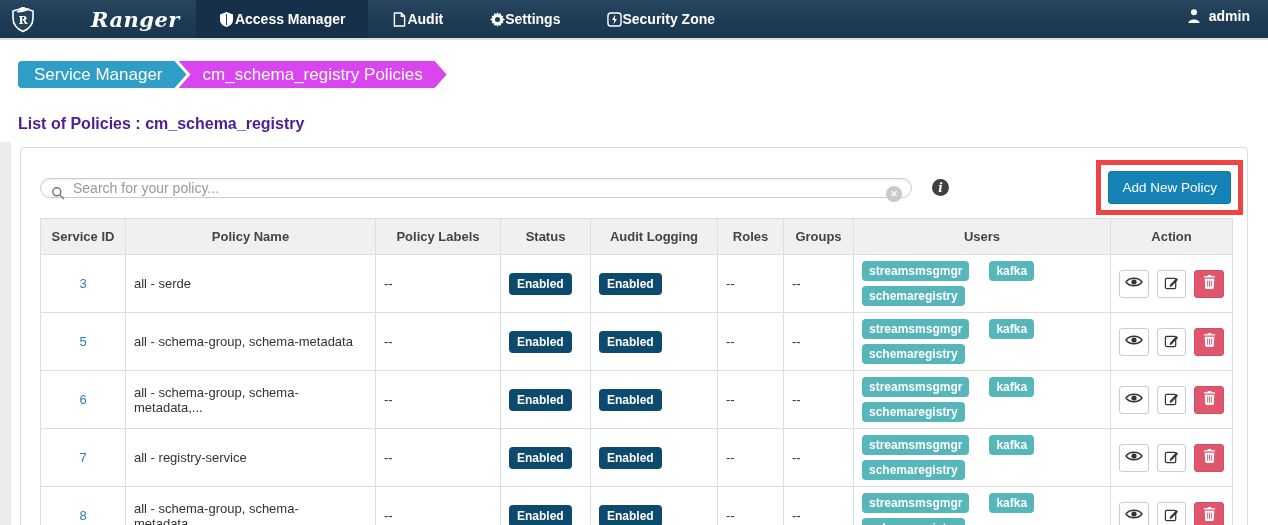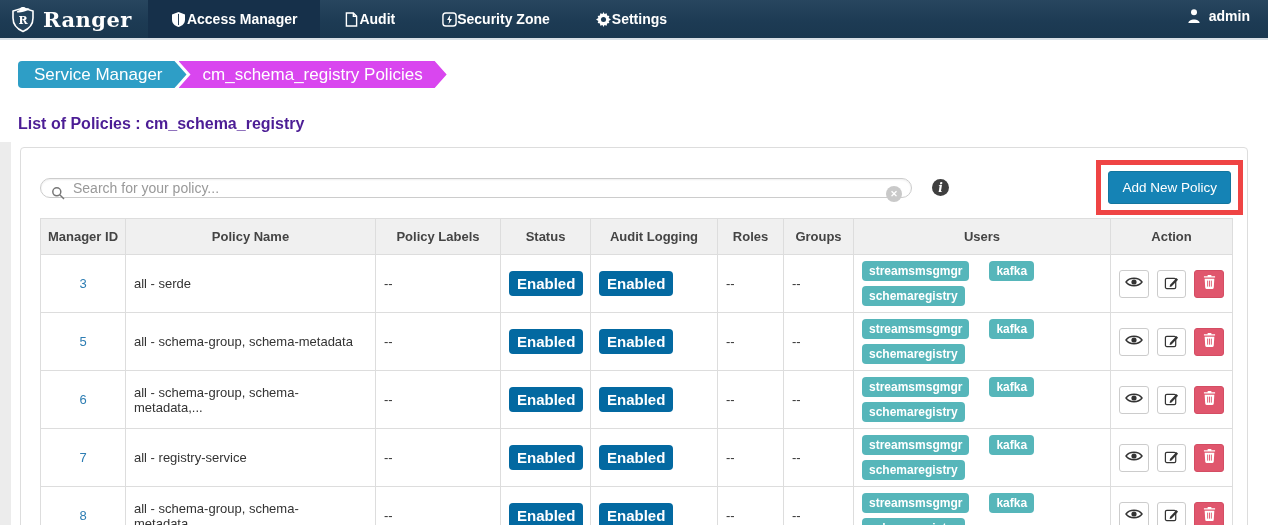"Ranger" .brand-text { font-style: none -> italic; margin-left: none -> 48px }
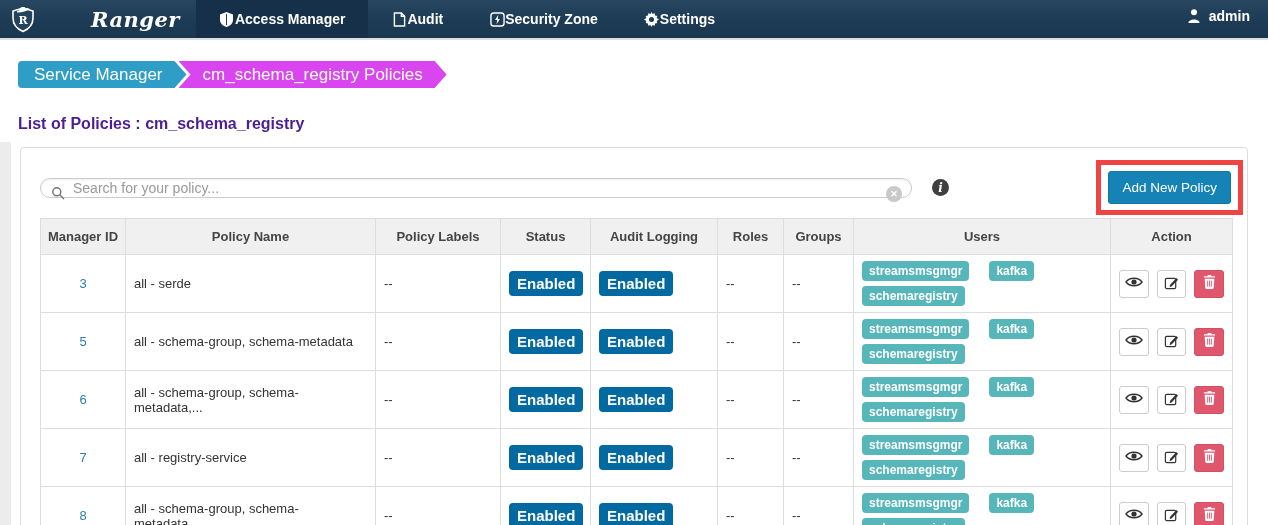"Security Zone" div.nav-item { order: before "Settings" -> after "Settings" }
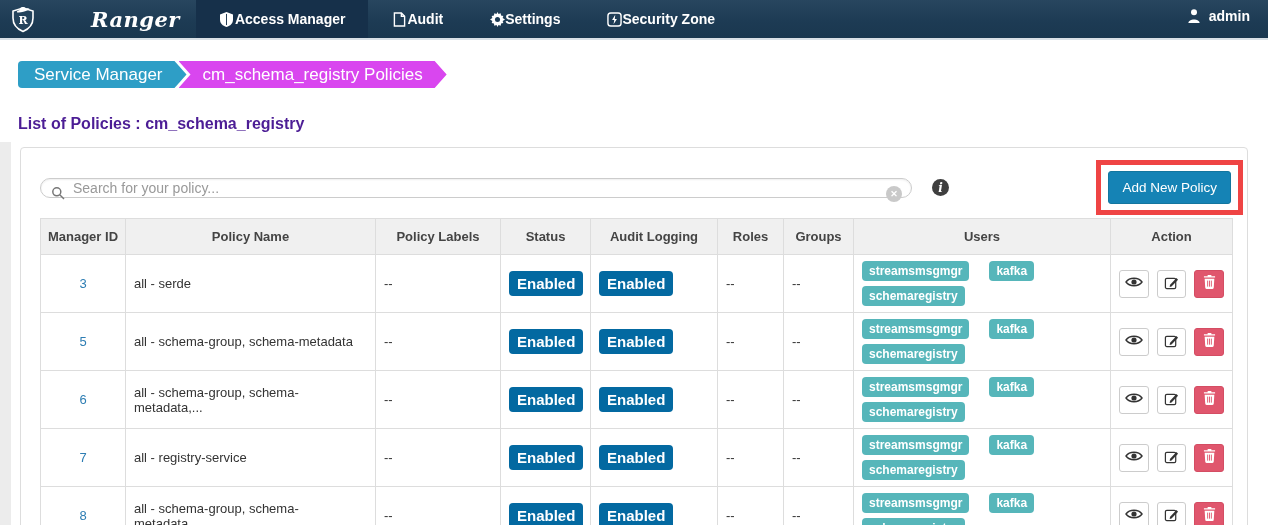"Manager ID" th { text: Manager -> Service }
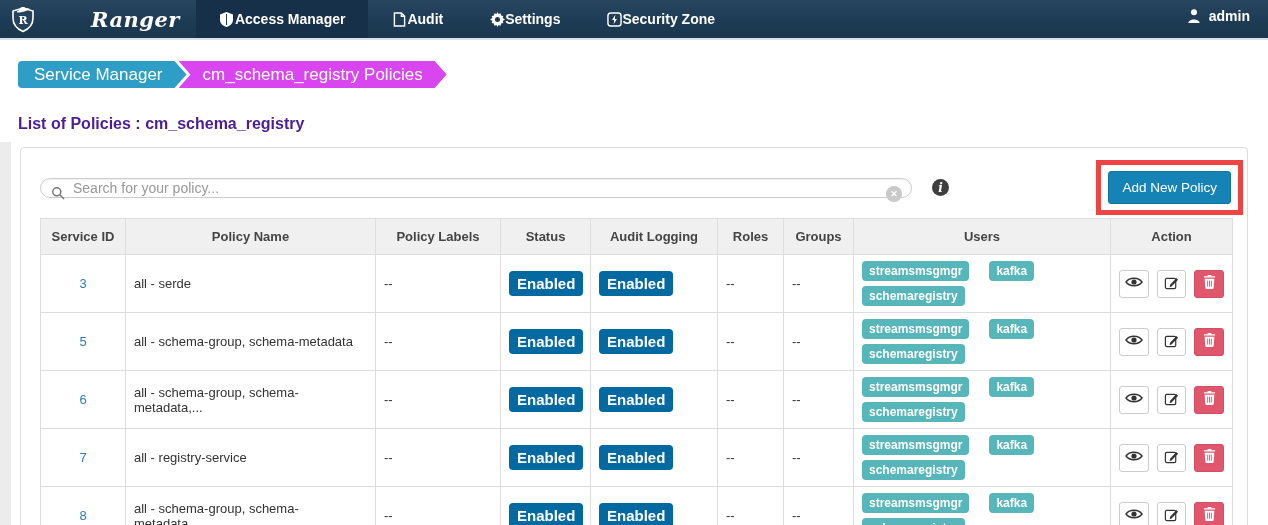"Enabled" .badge-green { background: #0369a1 -> #0c4a6e; font-size: 15px -> 12px }
